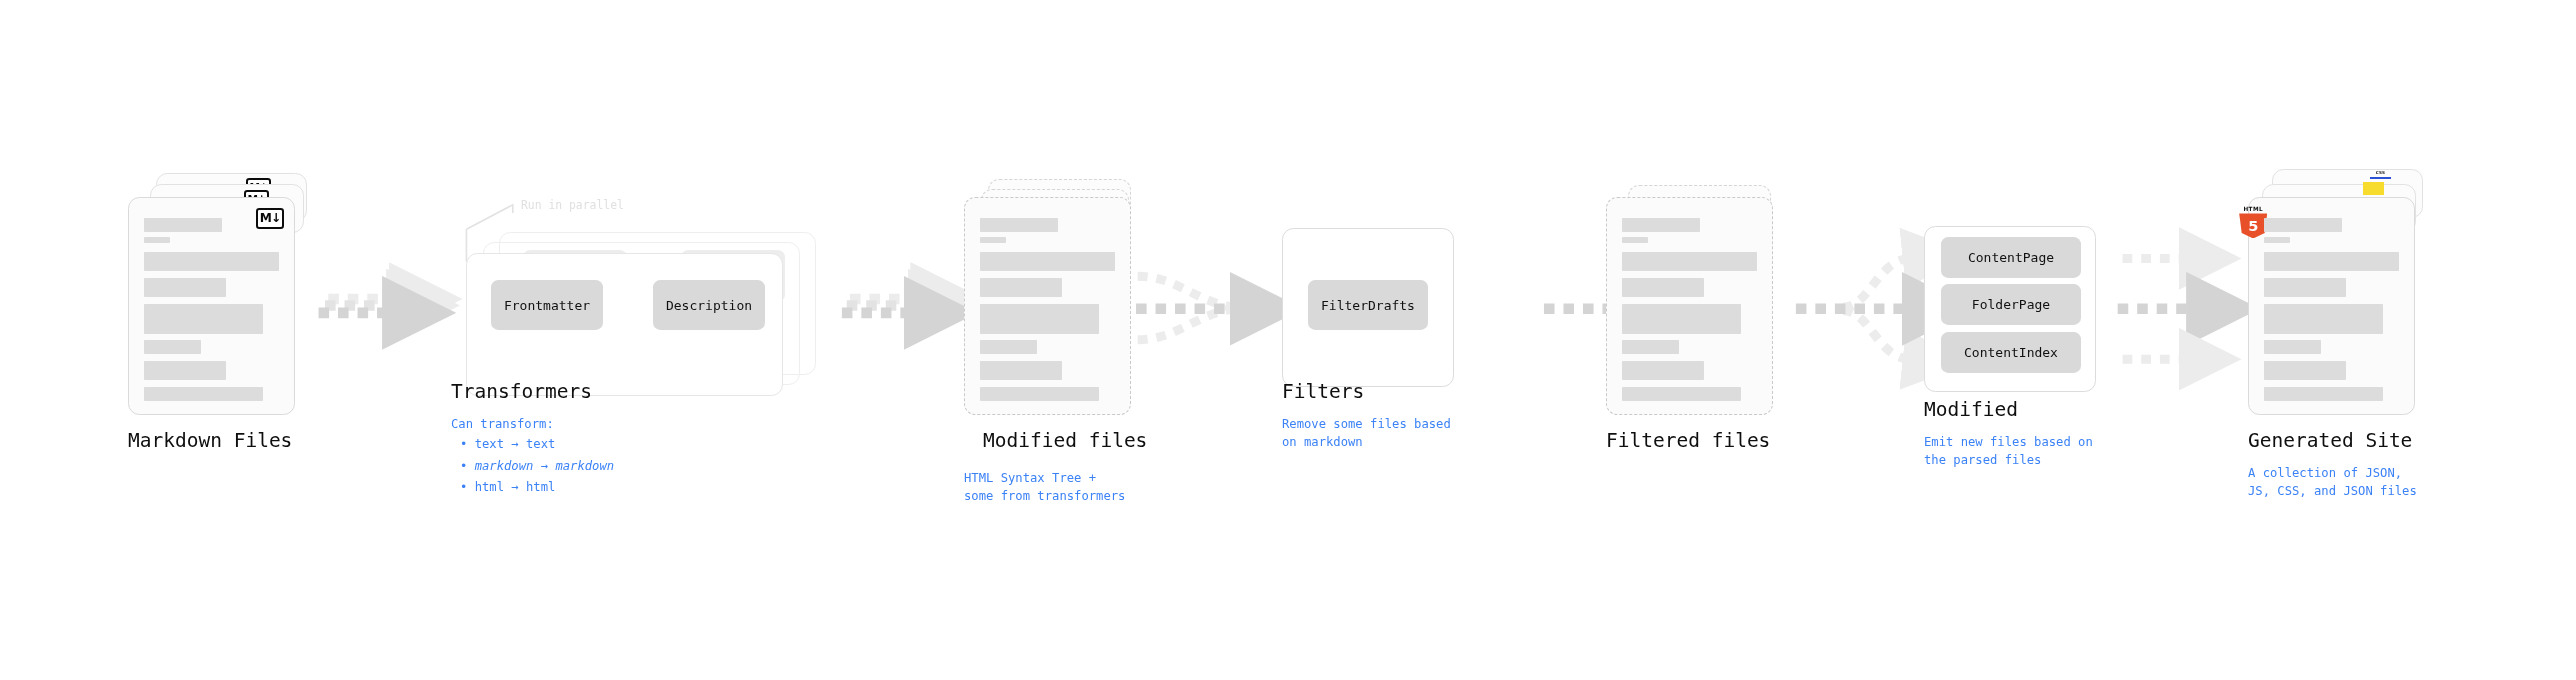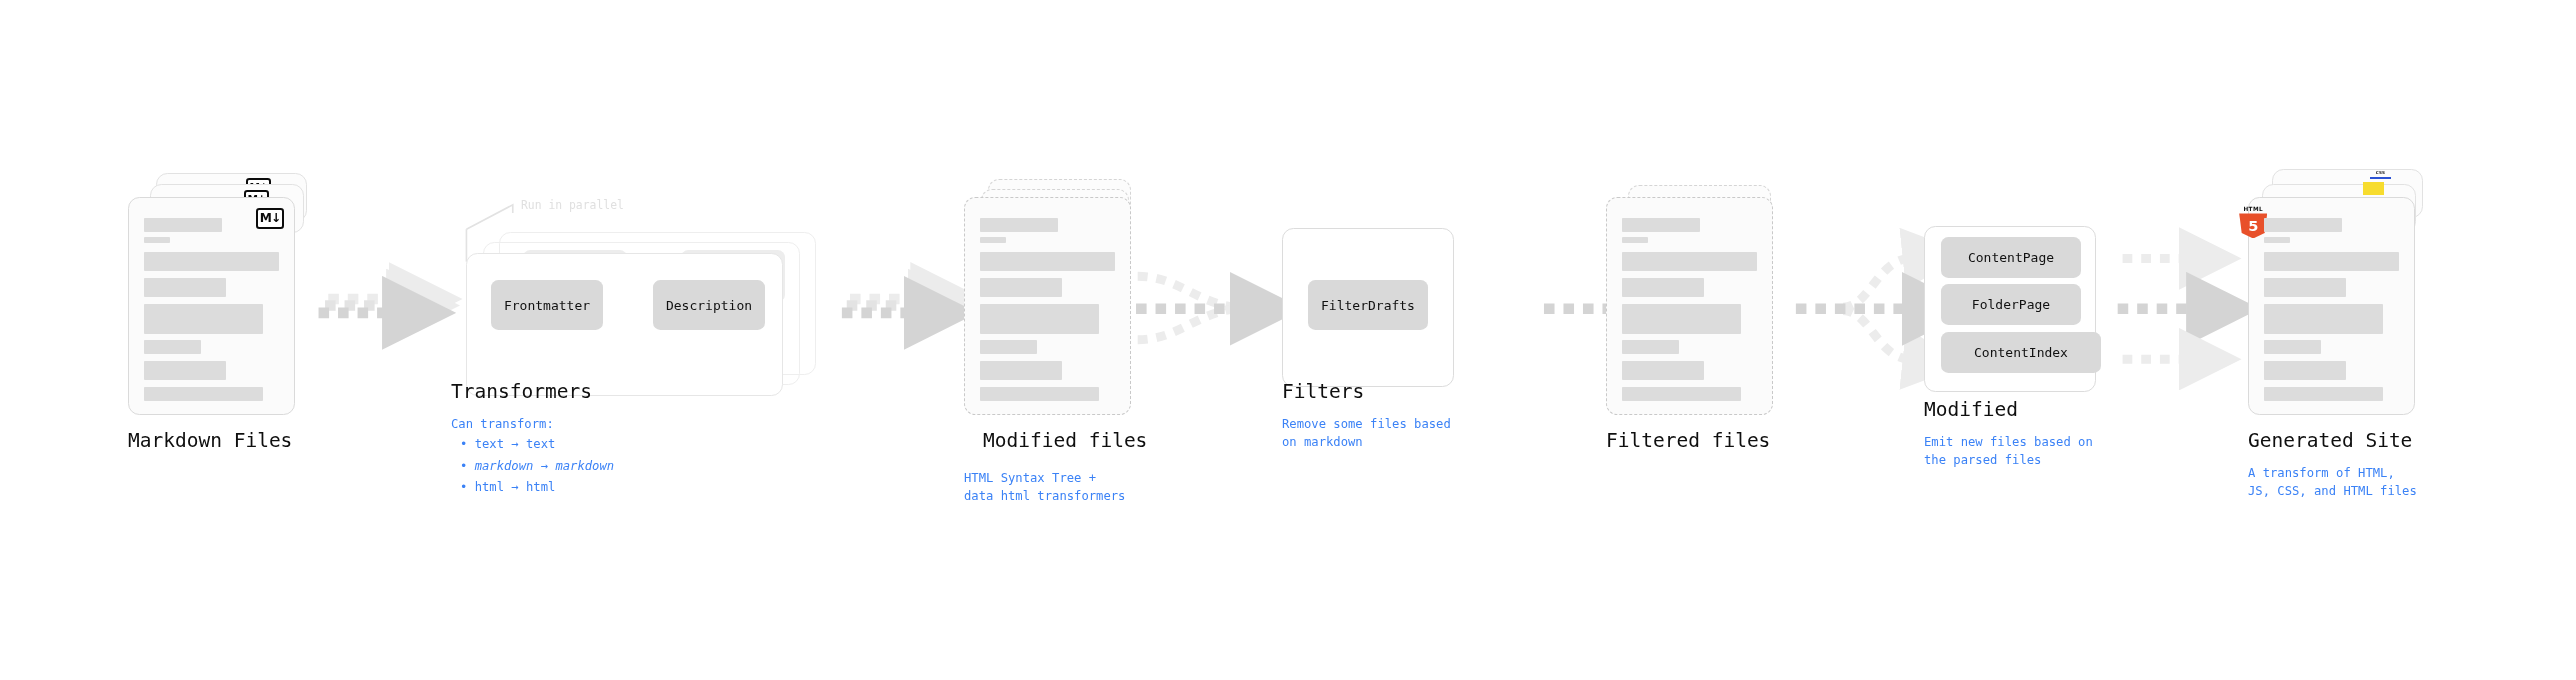"ContentIndex" div.chip { width: 160px -> 140px }
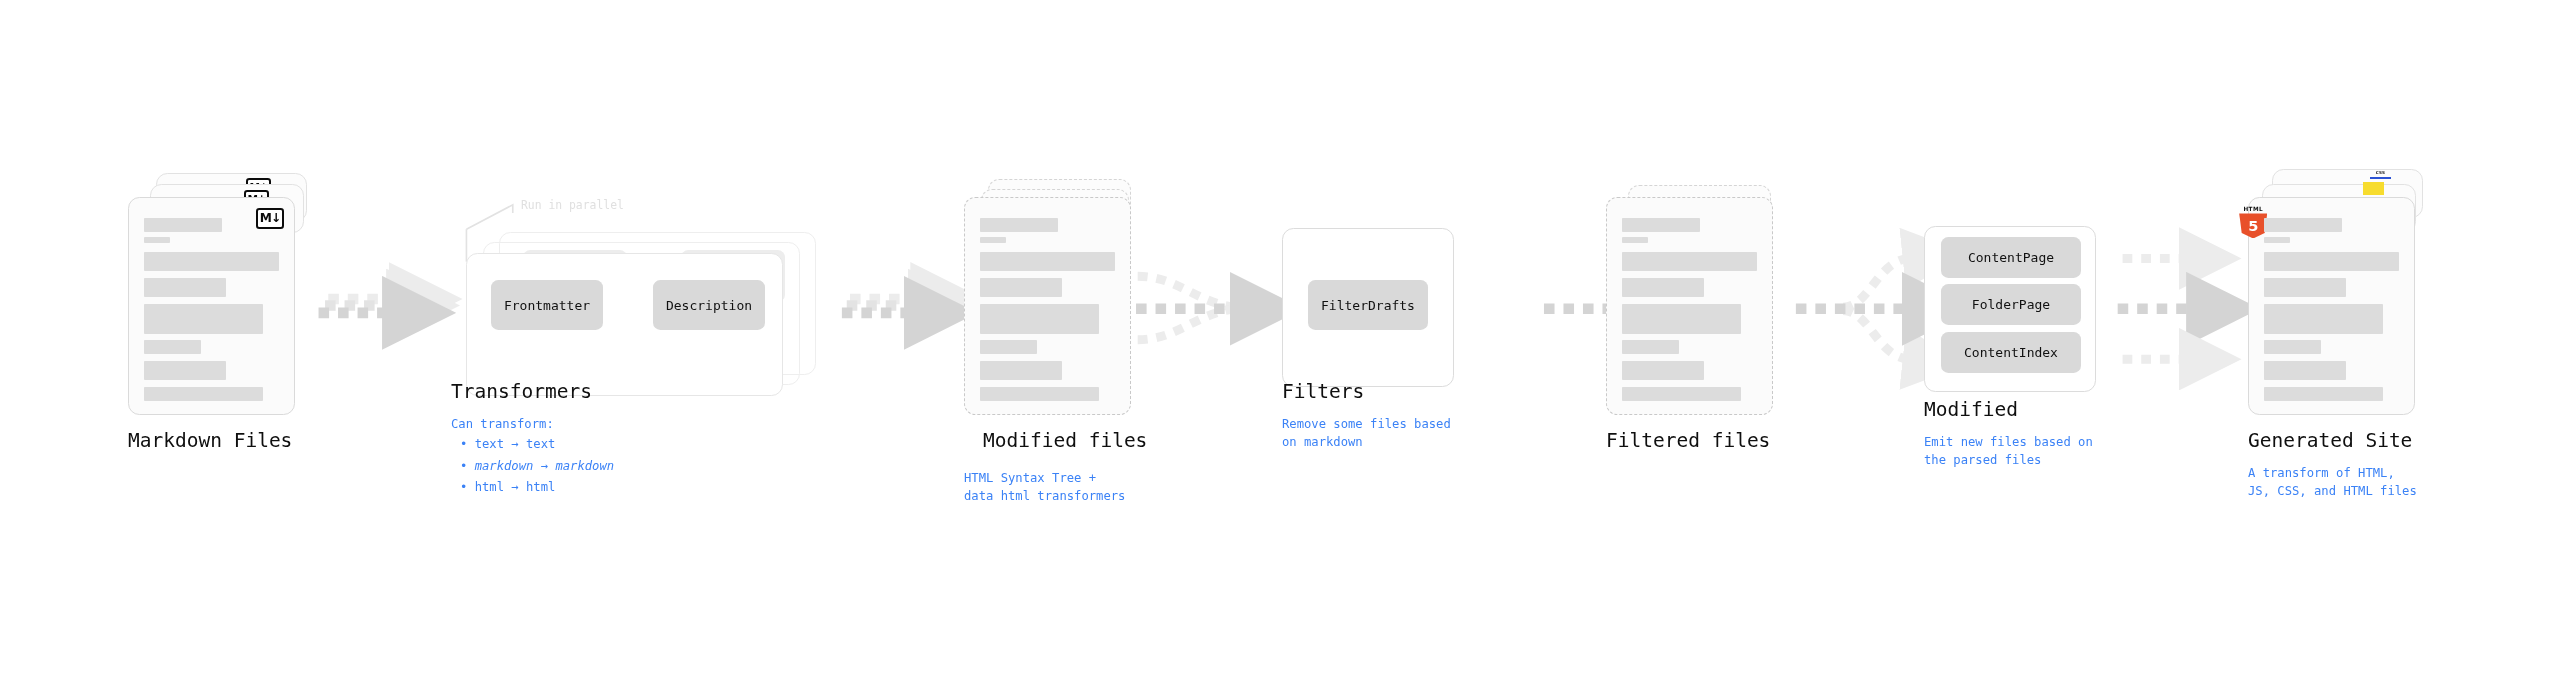"A transform of HTML," div.sub { text: transform of HTML -> collection of JSON }
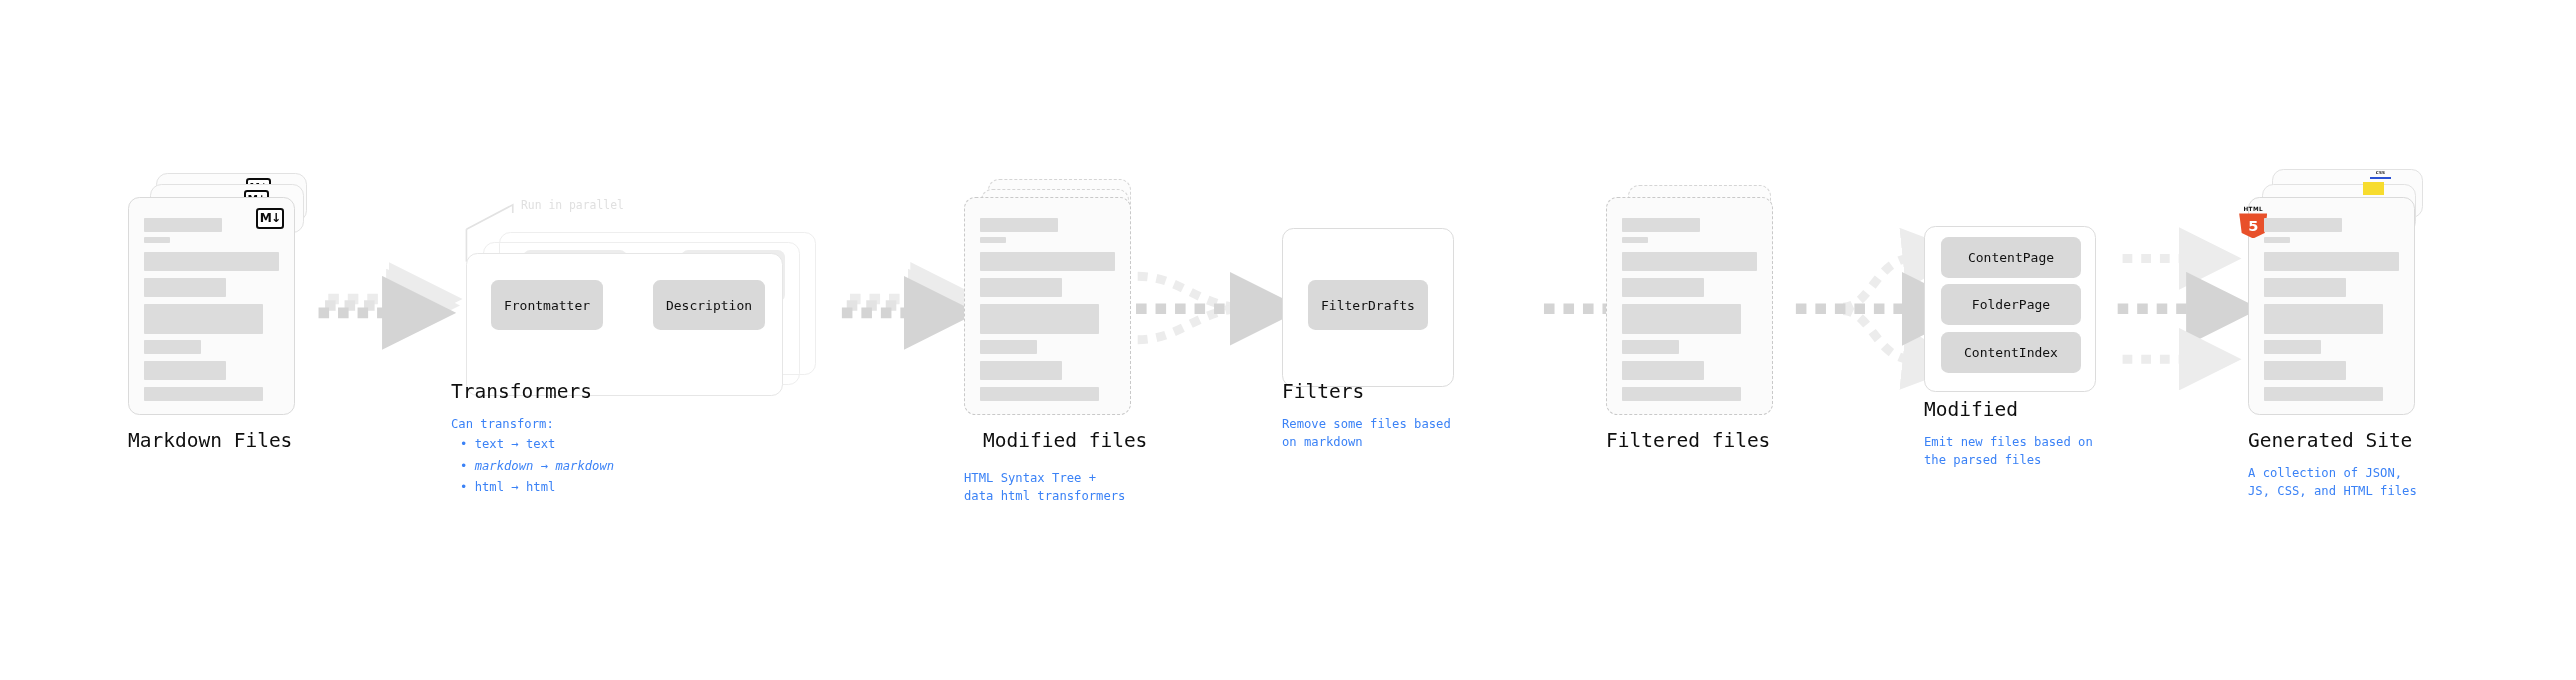"data html transformers" div.sub { text: data html -> some from }
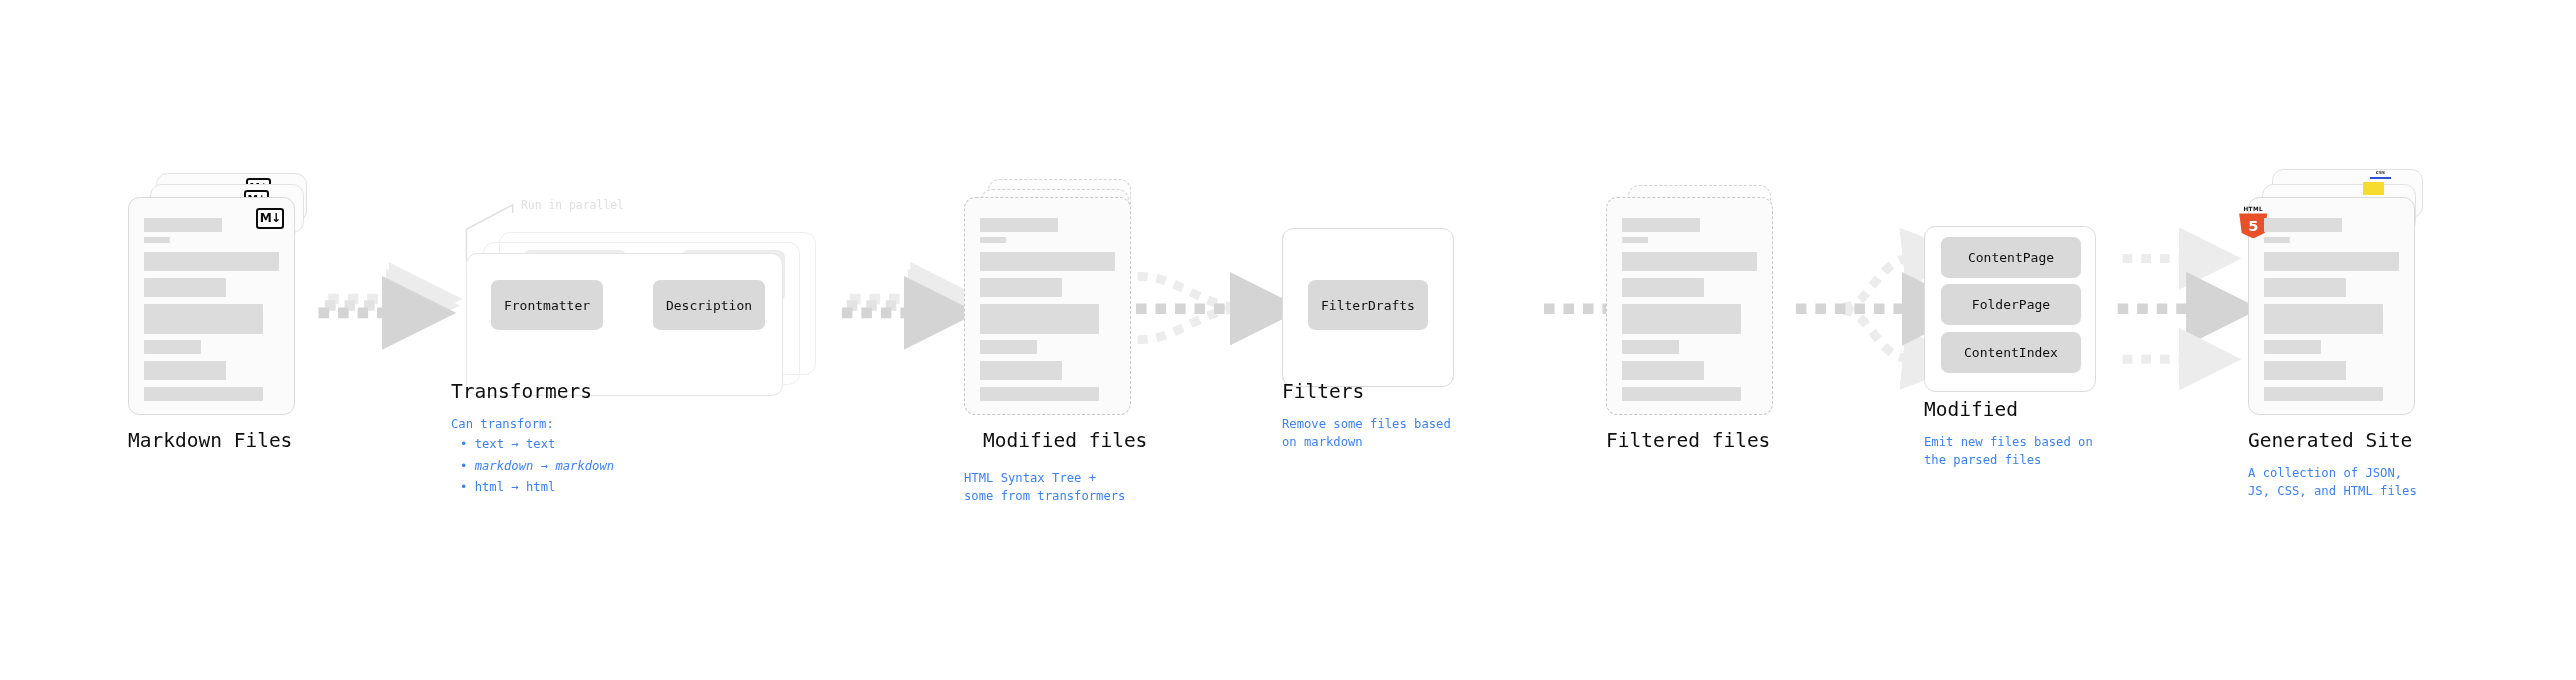"JS, CSS, and HTML files" div.sub { text: HTML -> JSON }
